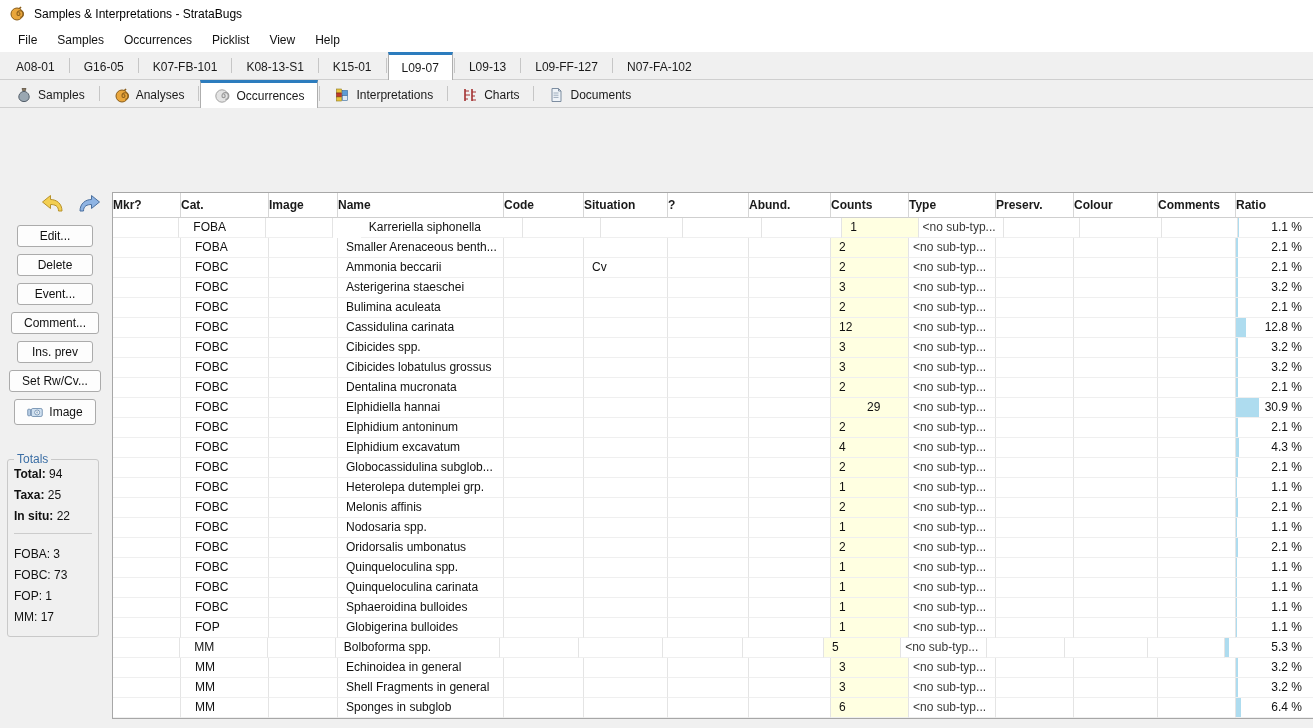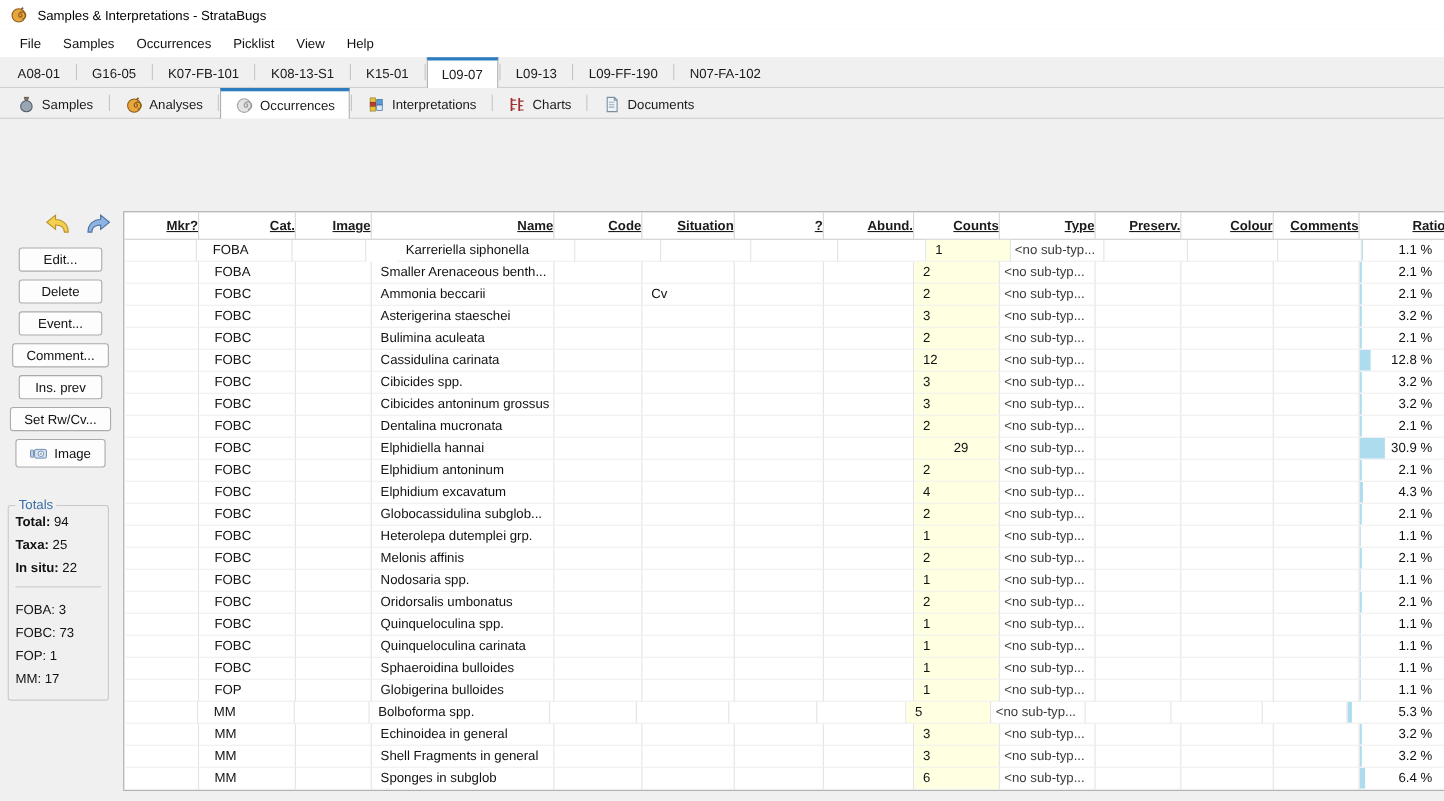"L09-FF-190" div.tab { text: L09-FF-190 -> L09-FF-127 }
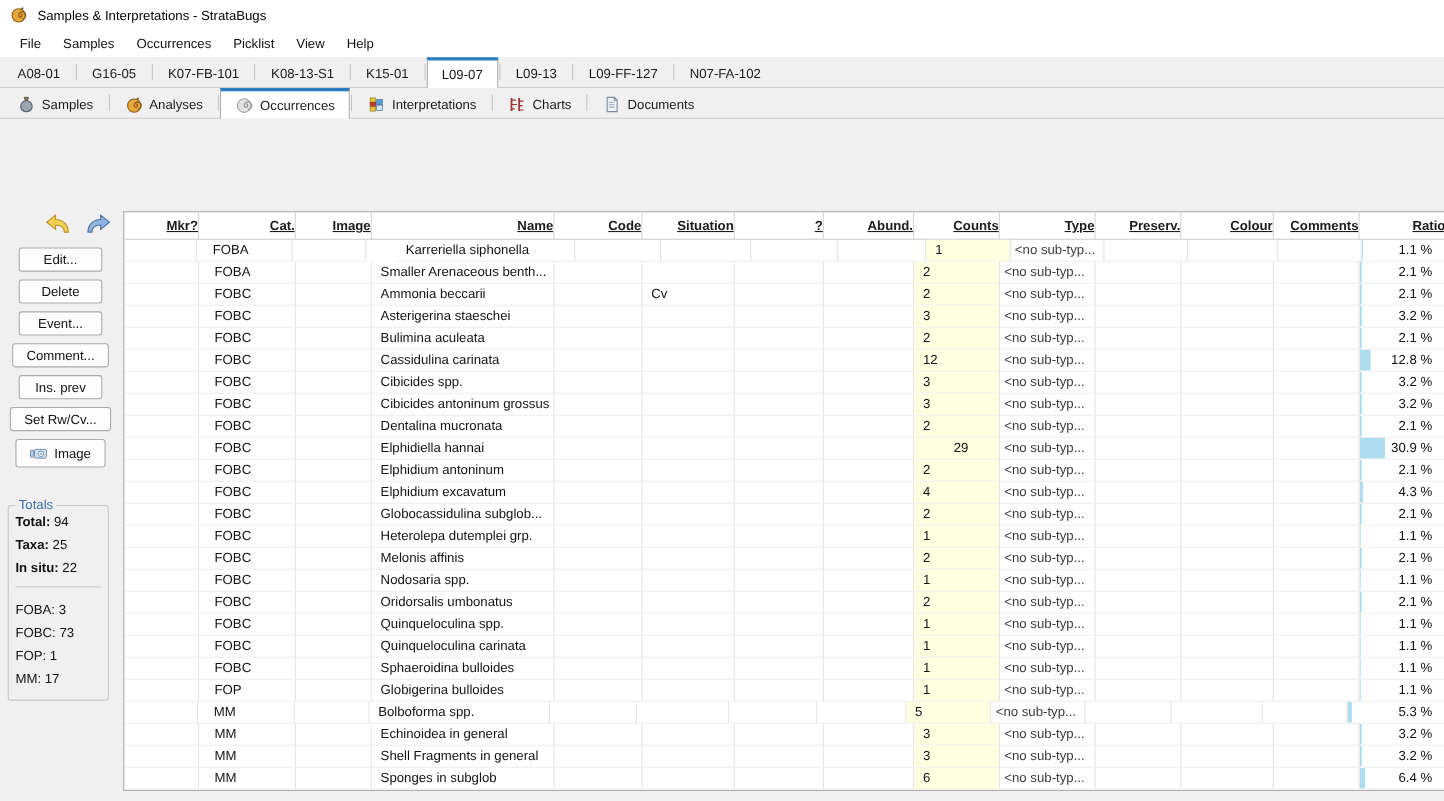"Mkr?" .g-h { text-align: right -> left; text-decoration: underline -> none }
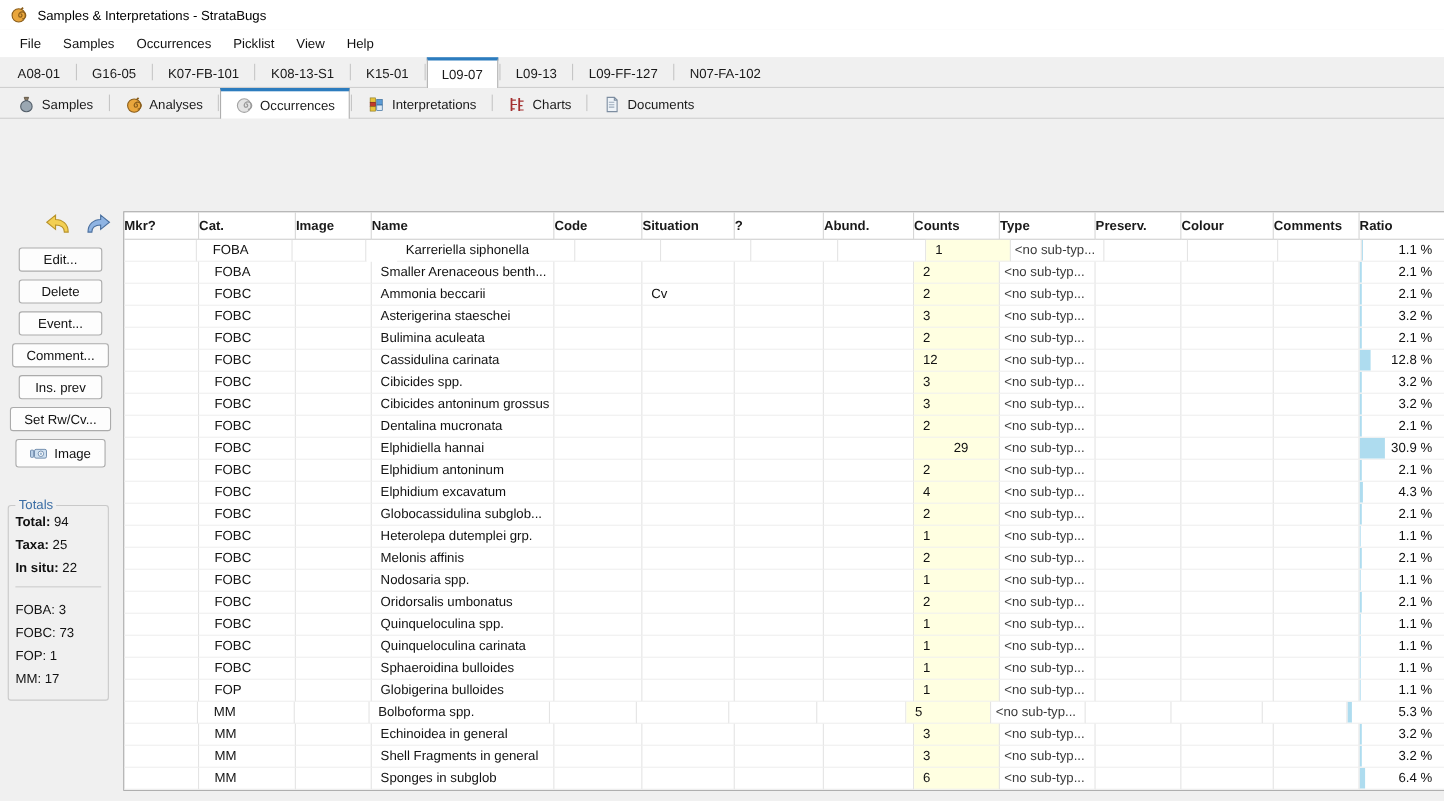"Cibicides antoninum grossus" div.g-c { text: antoninum -> lobatulus }
